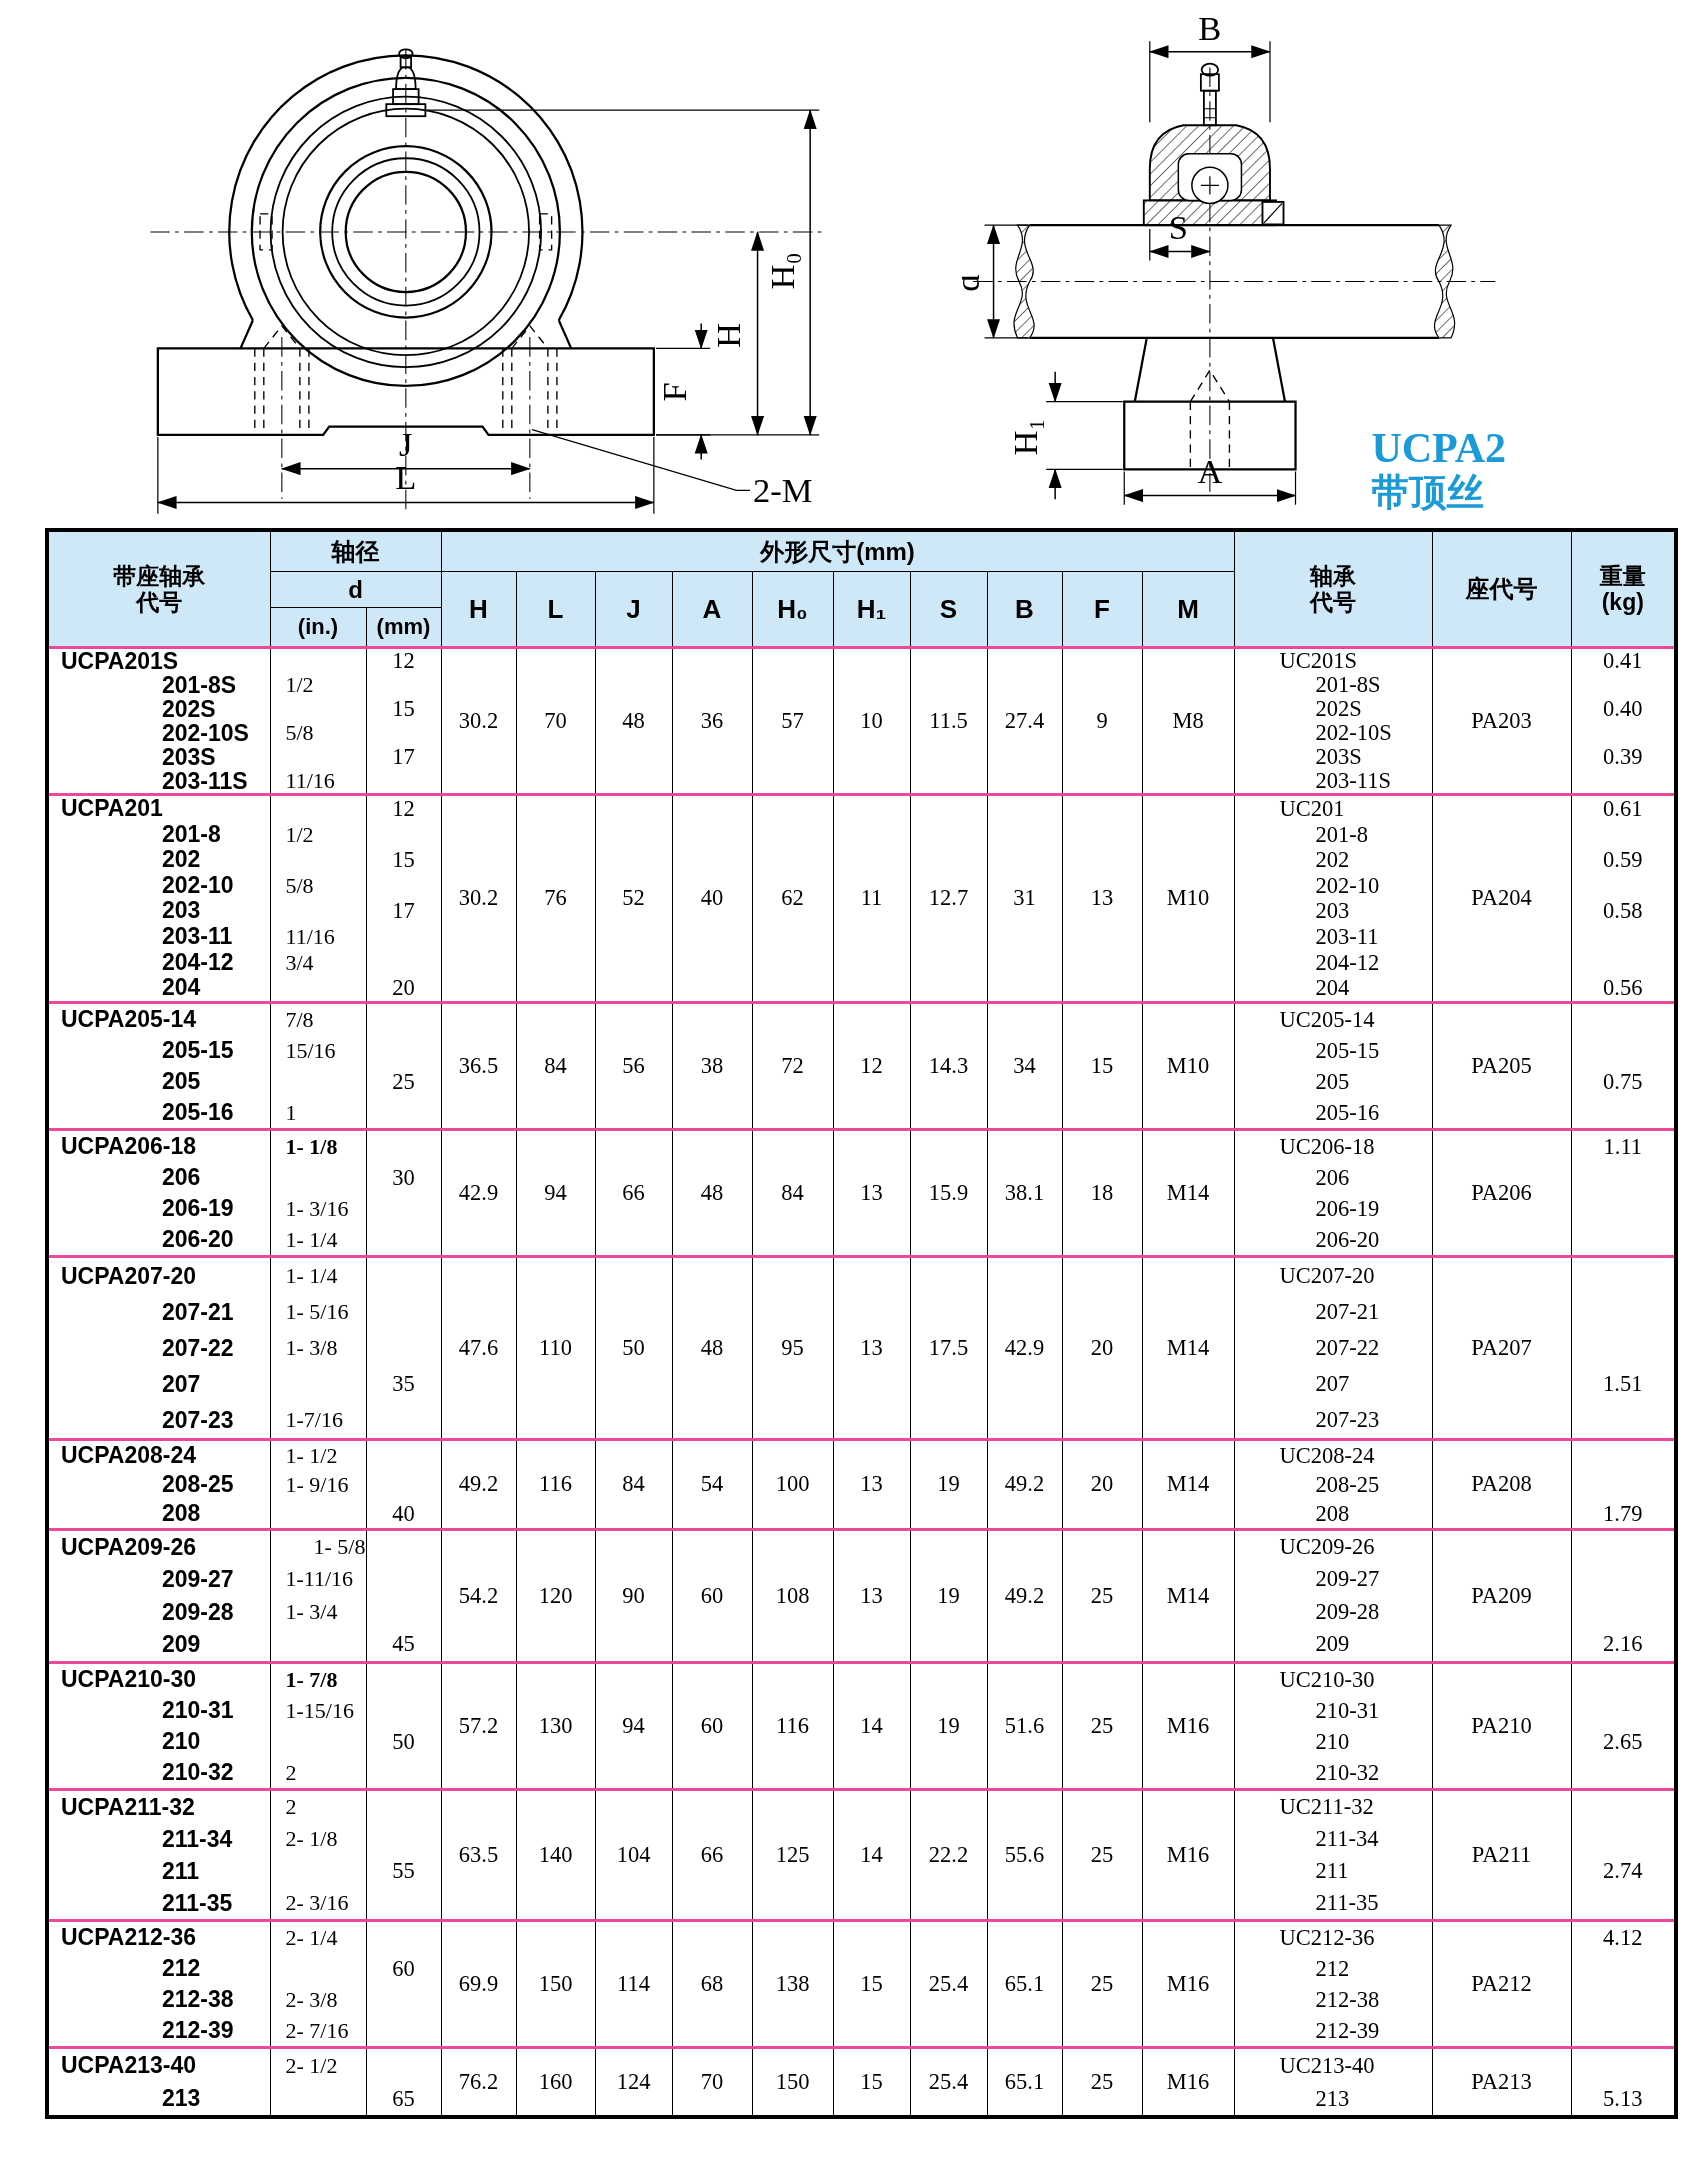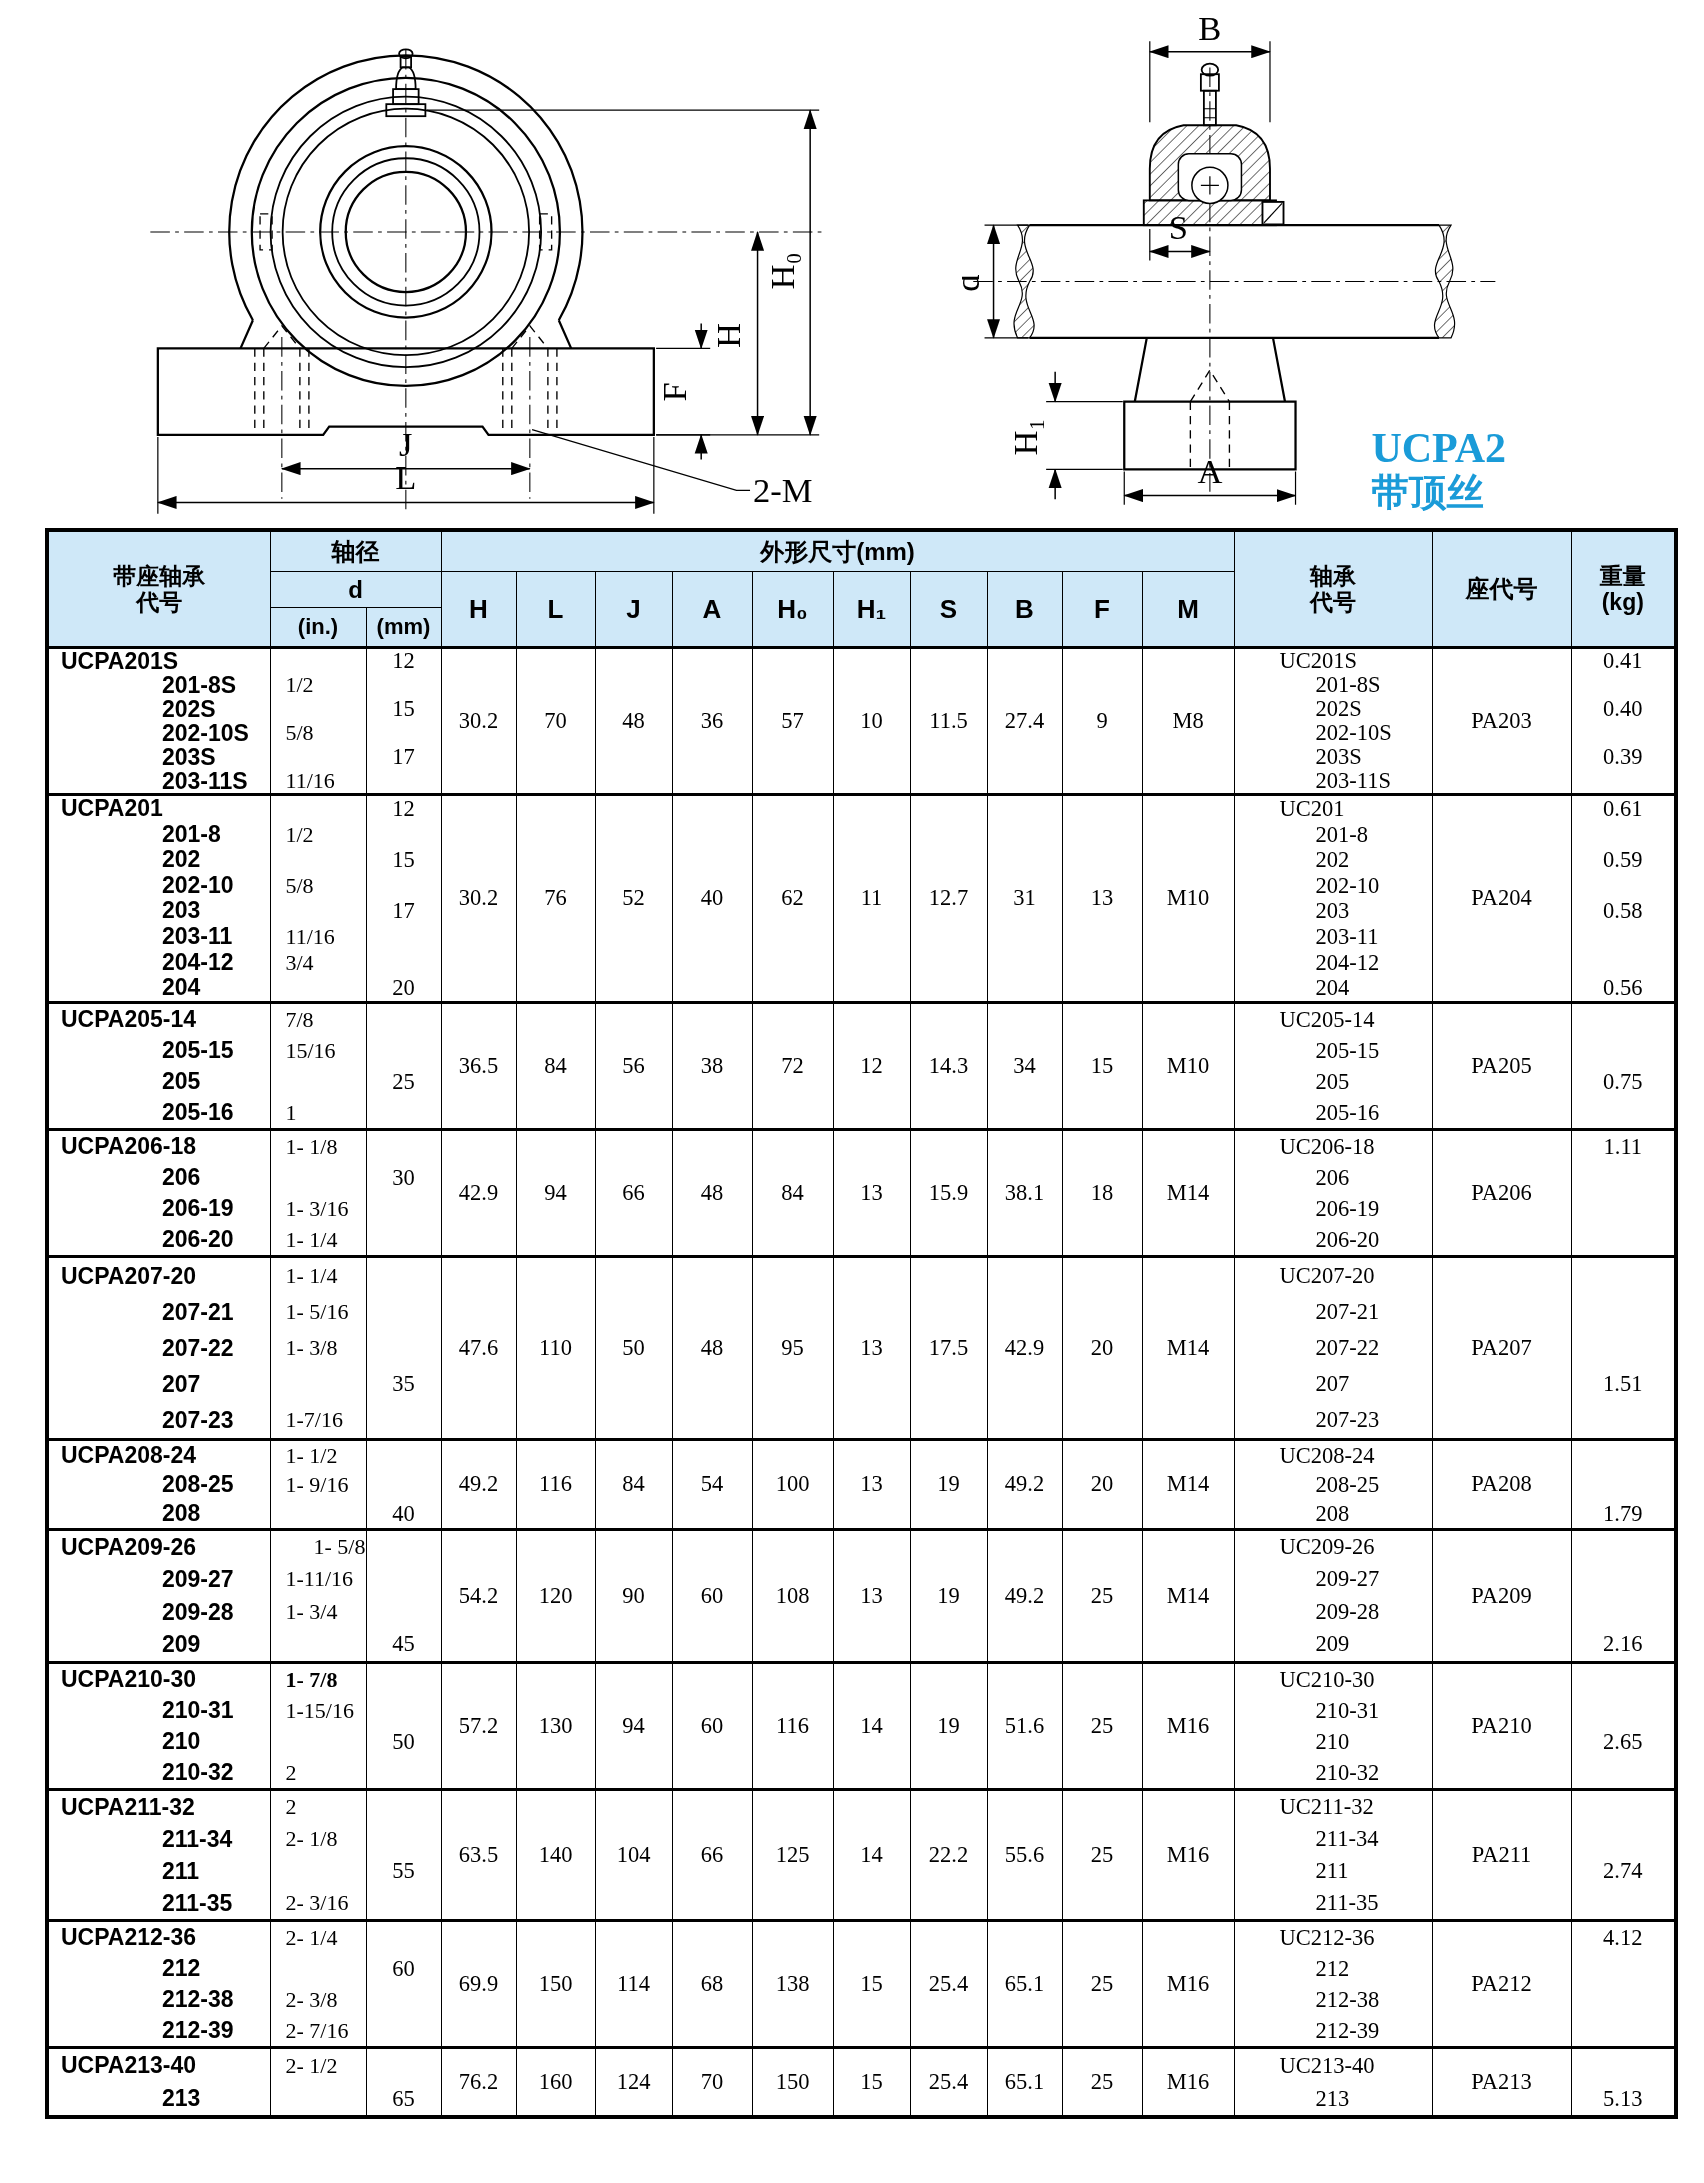"UCPA201S" #spec-table tbody tr { border-top: 3px solid #000000 -> 3px solid #ec4899 }
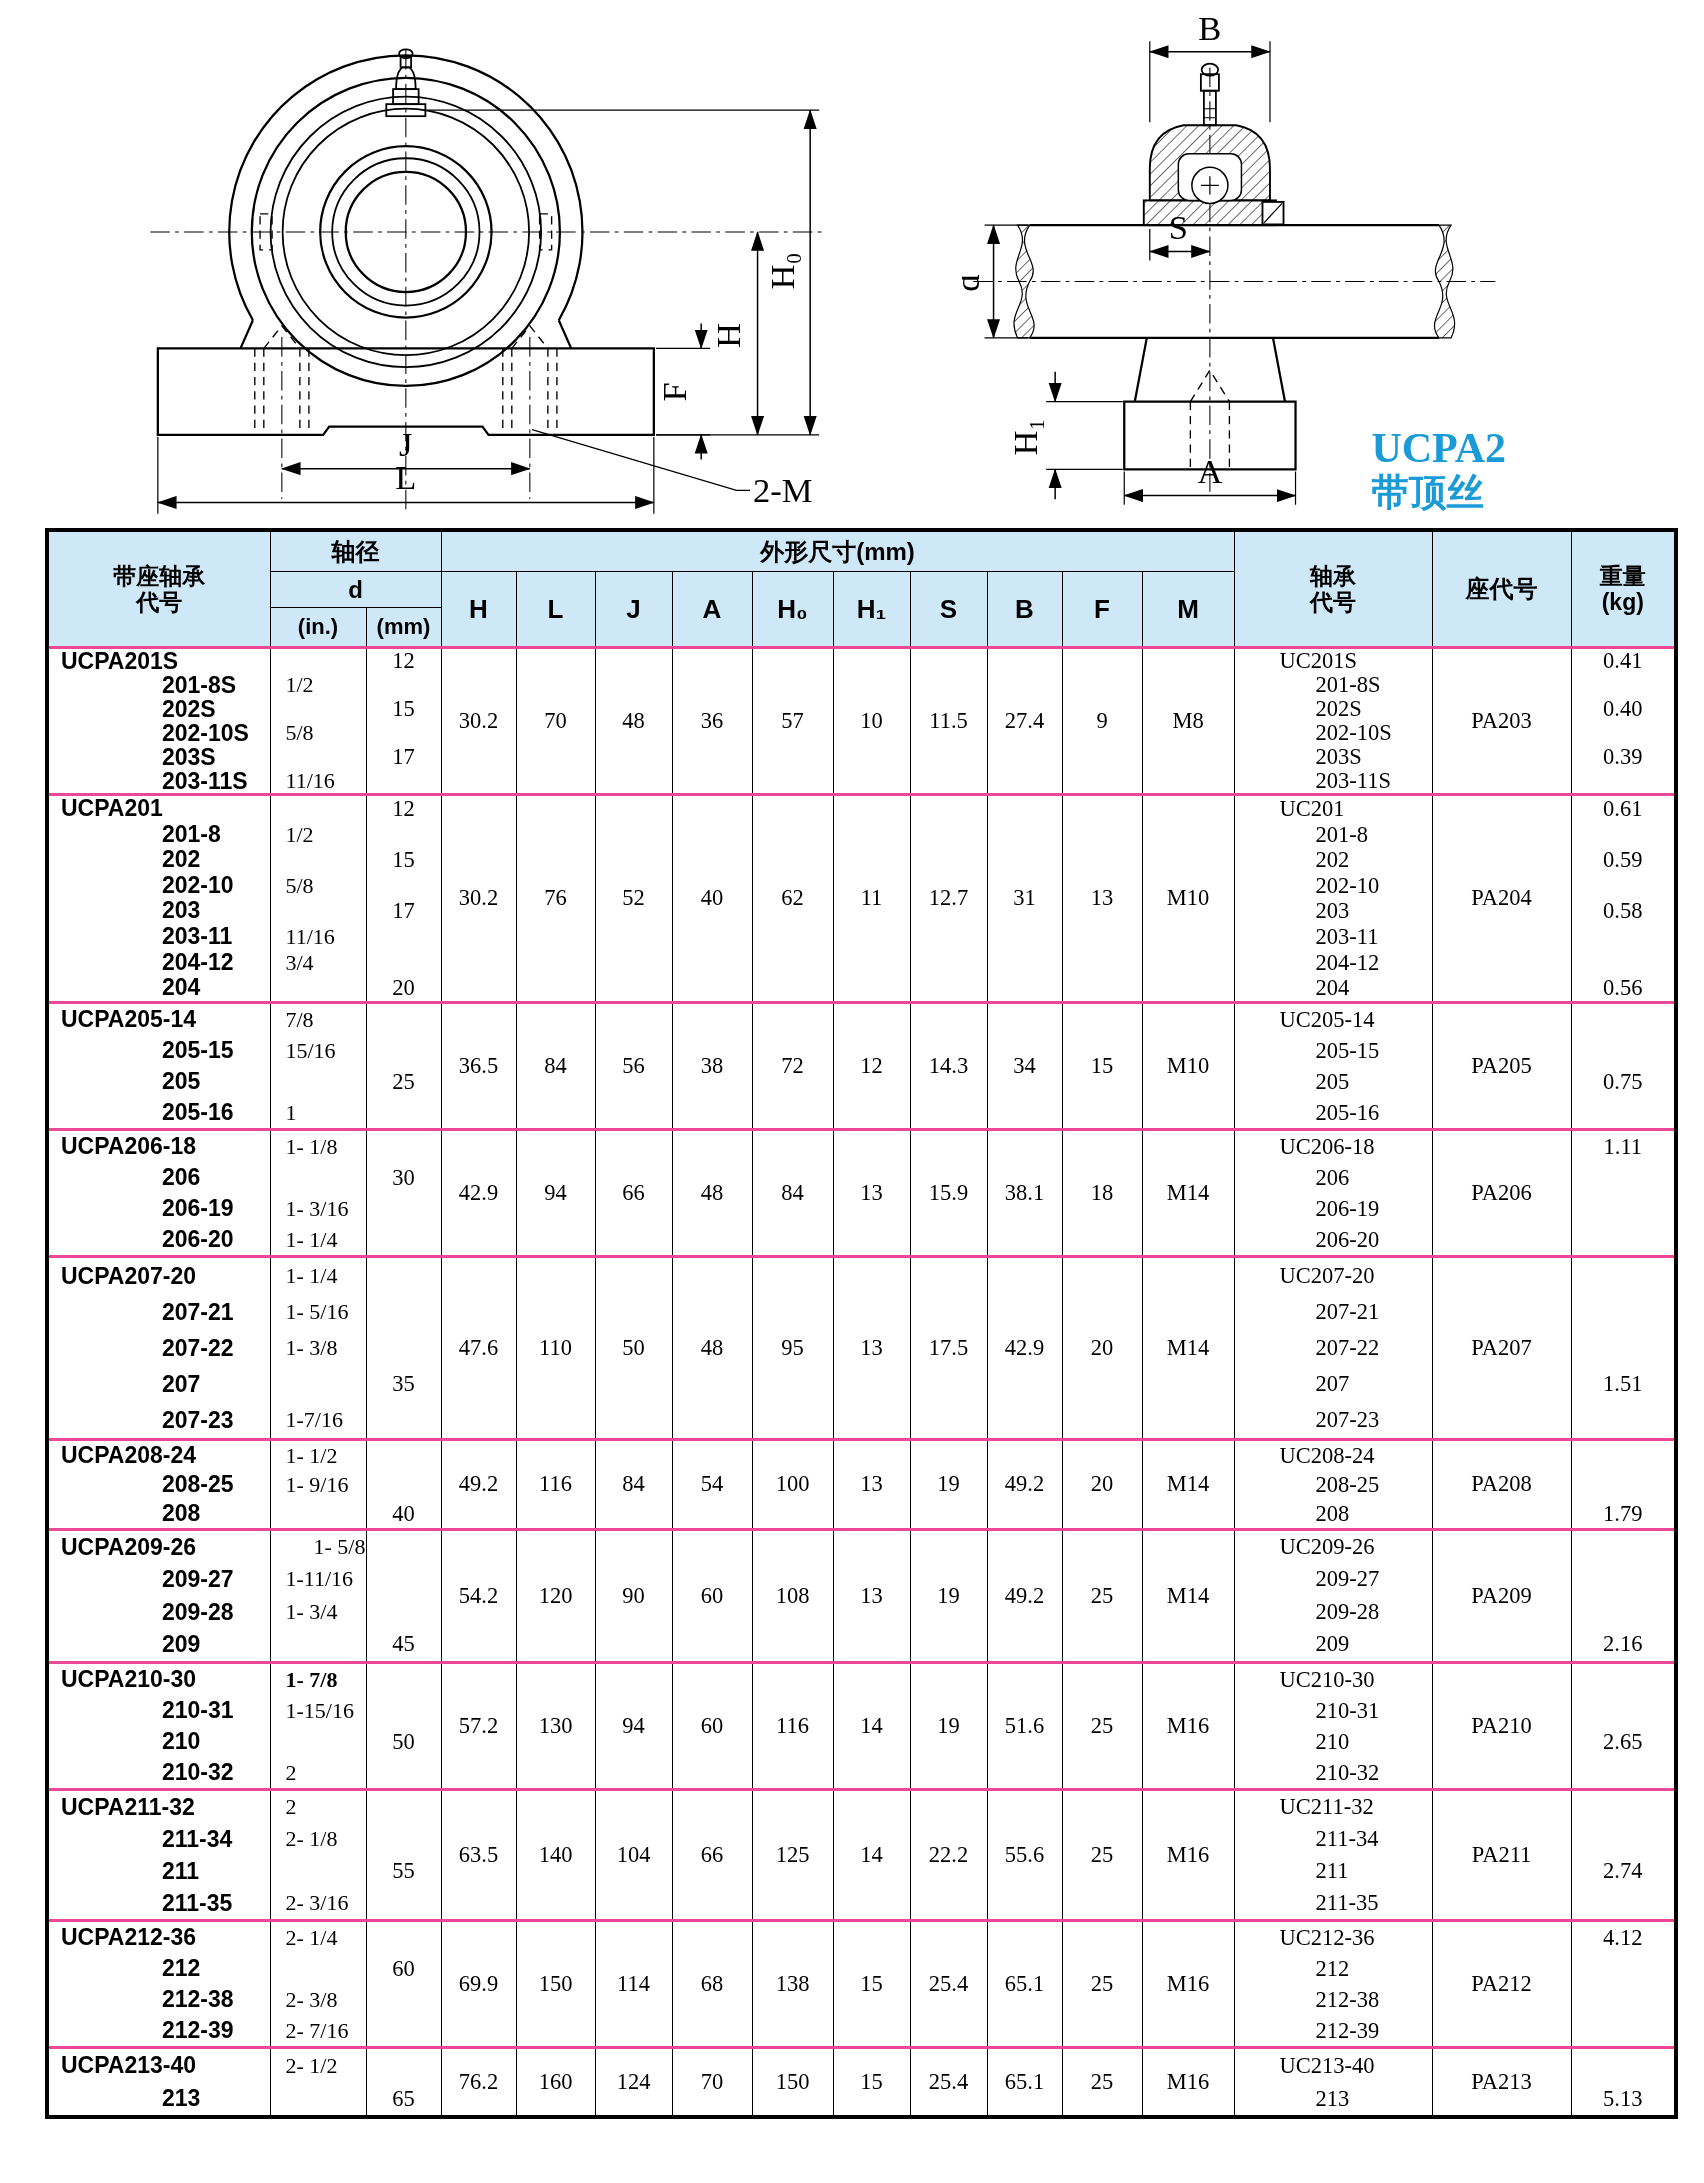"1- 1/8" div.ln { font-weight: none -> bold }
